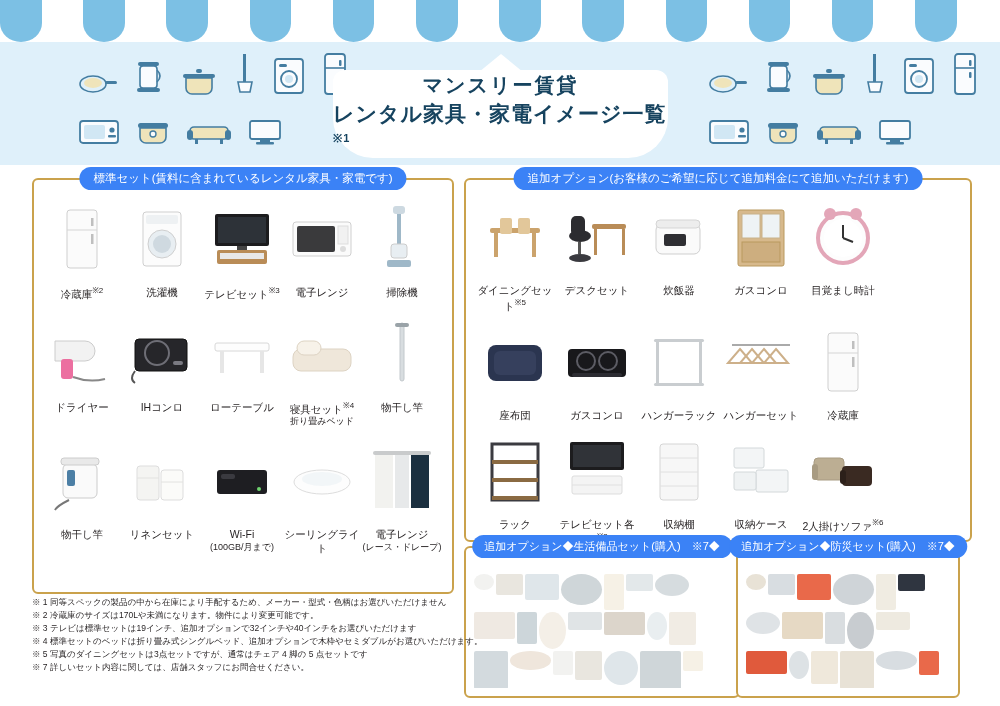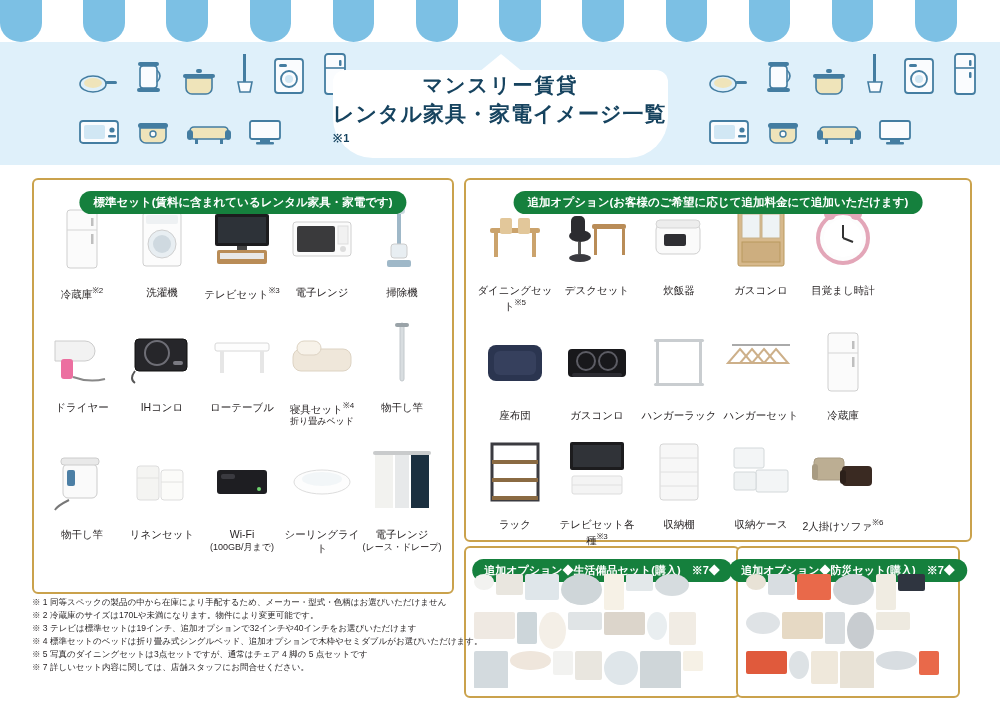"標準セット(賃料に含まれているレンタル家具・家電です)" .panel-title { background: #15803d -> #3b82f6; font-weight: bold -> normal; margin-top: 24px -> none }
